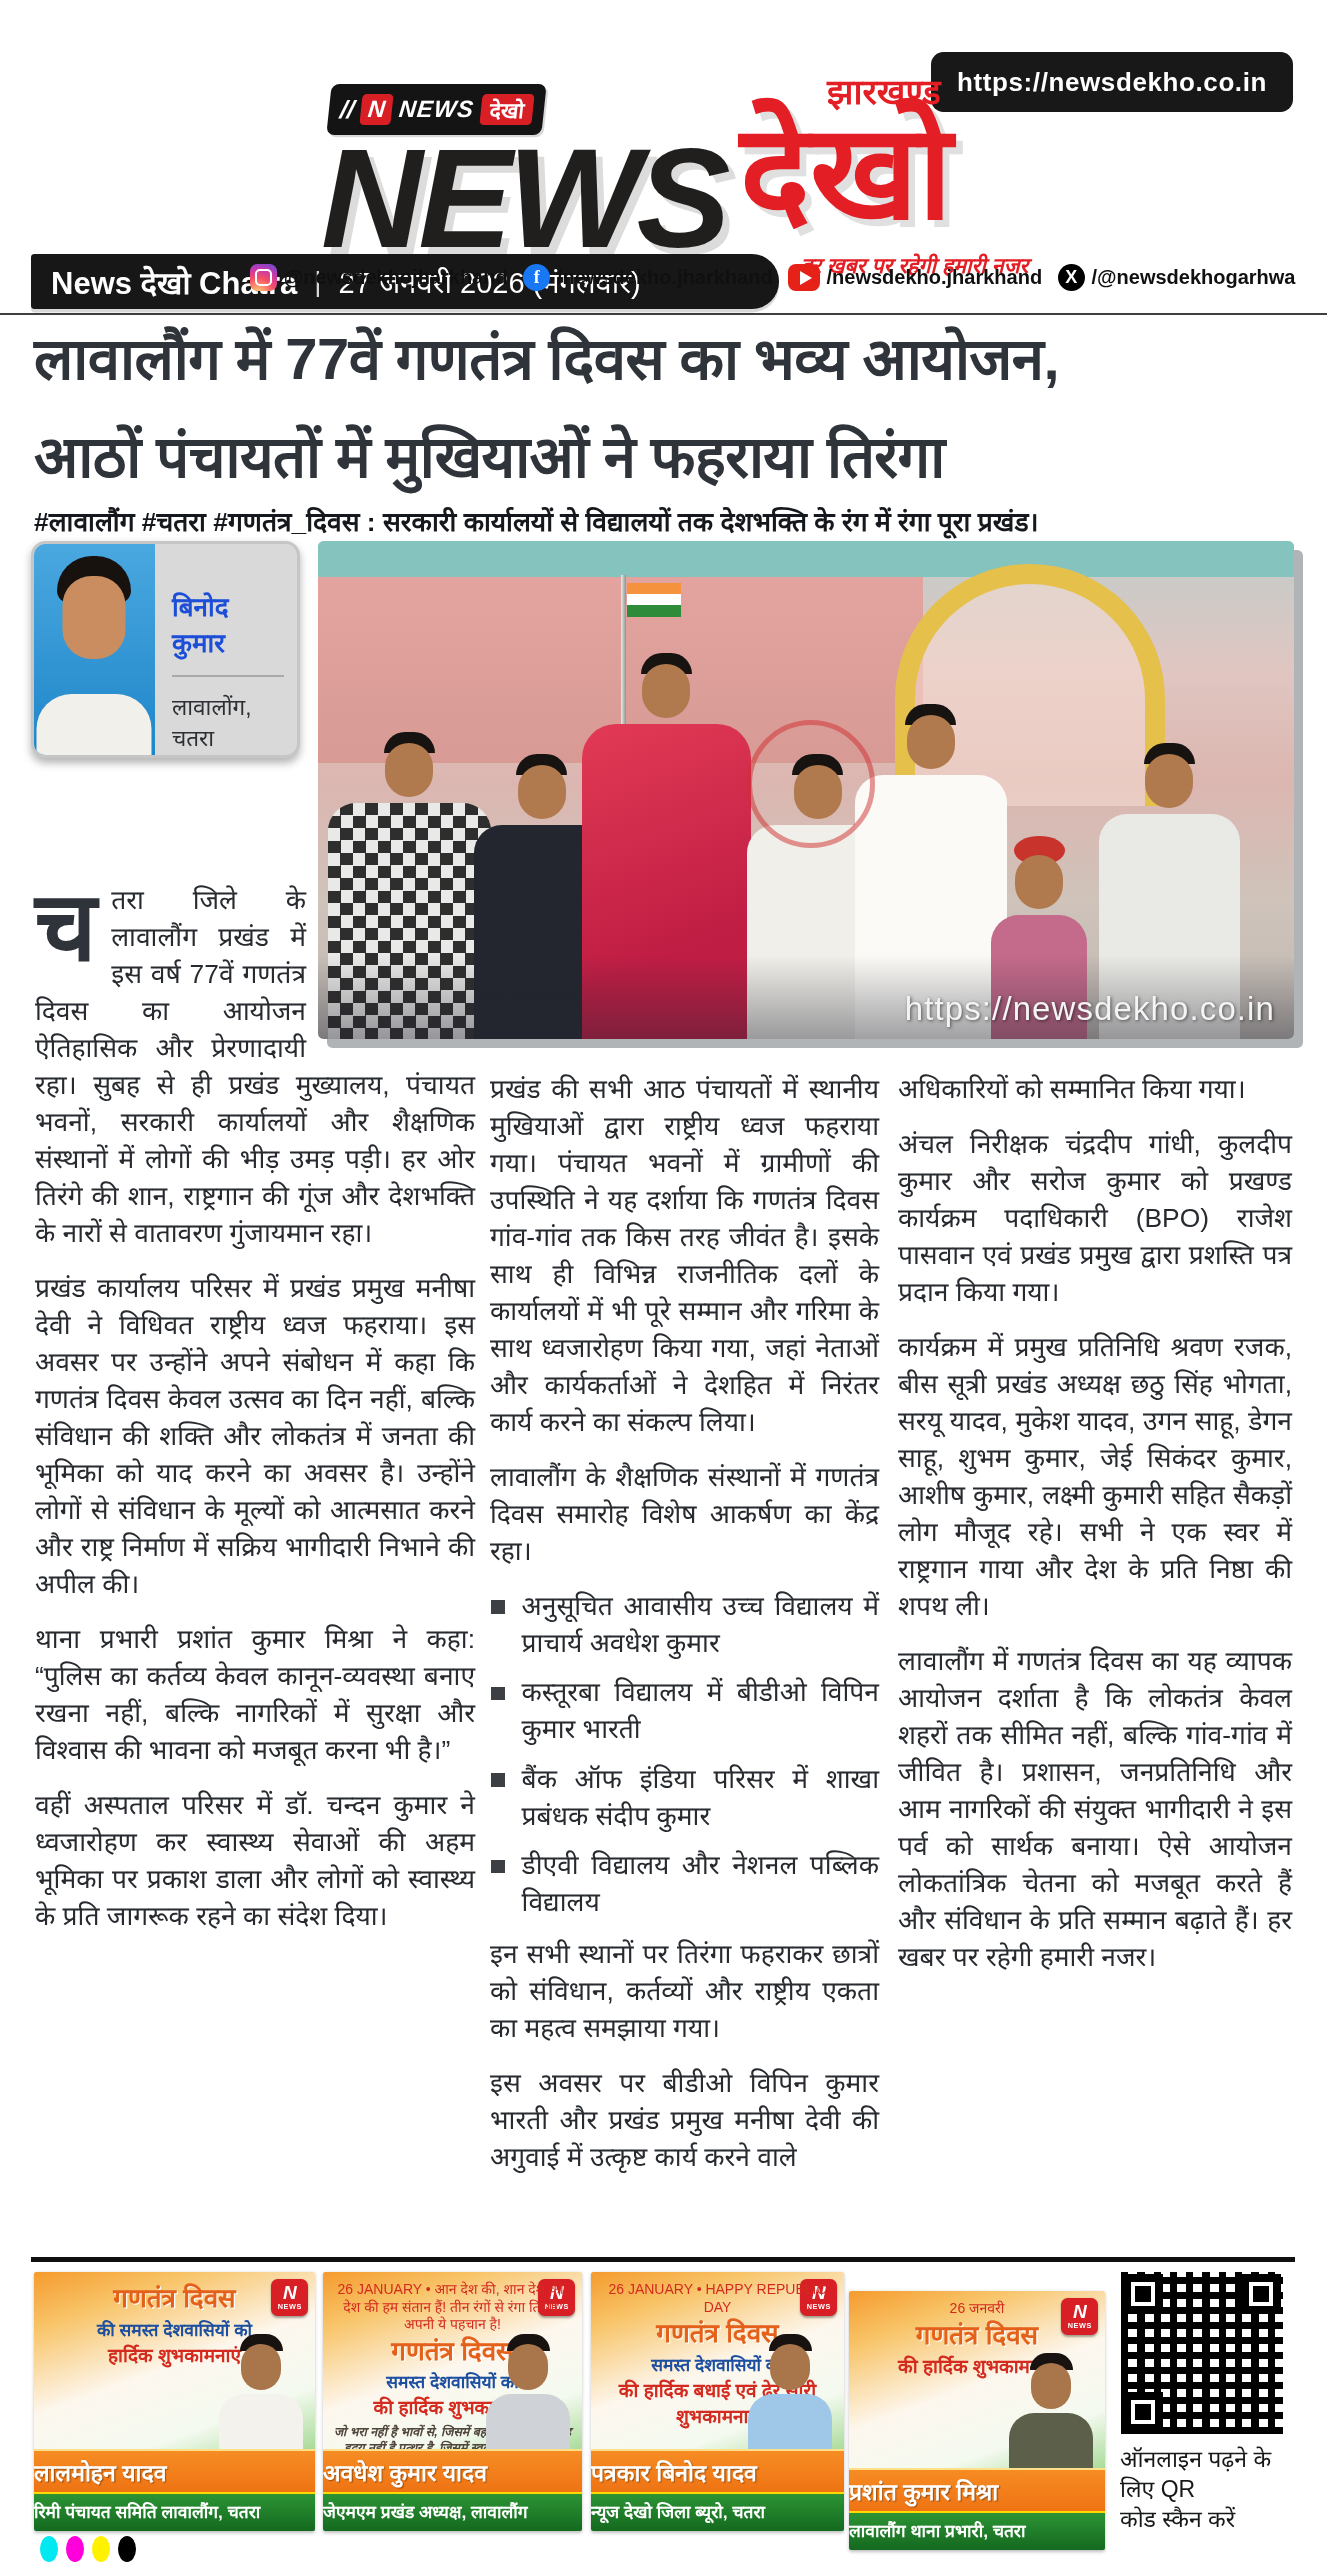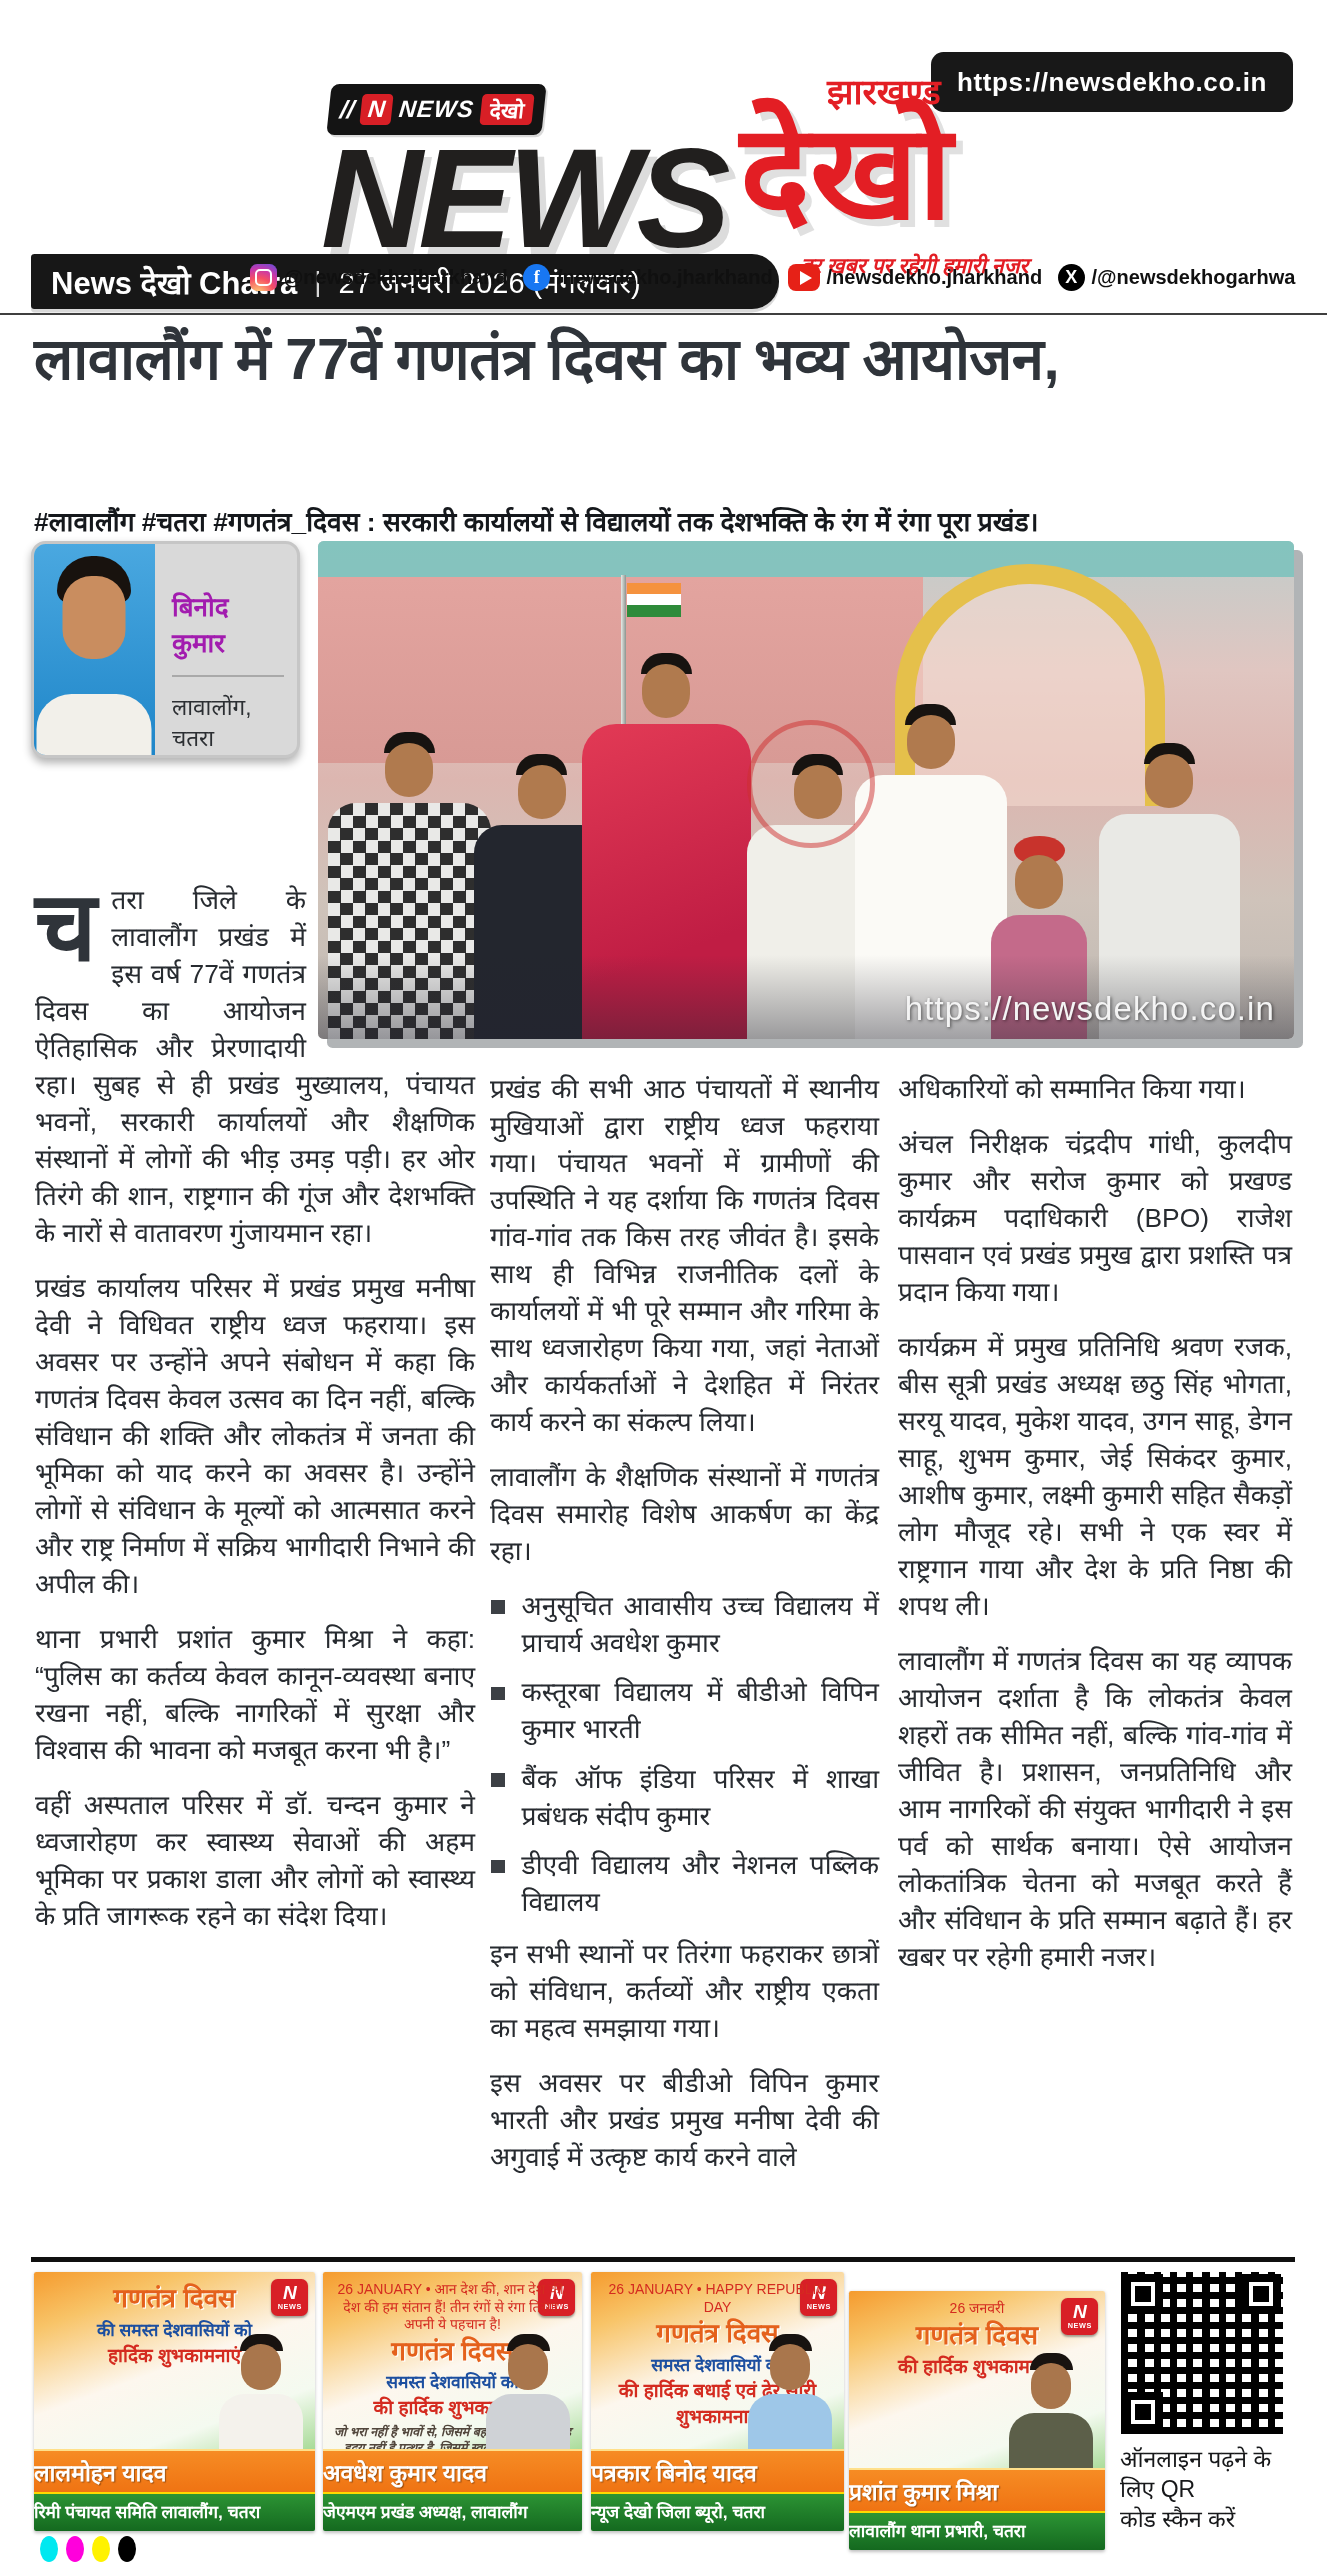"आठों पंचायतों में मुखियाओं ने" div.headline2 { html: none -> <div>आठों पंचायतों में मुखियाओं ने फहराया तिरंगा</div> }
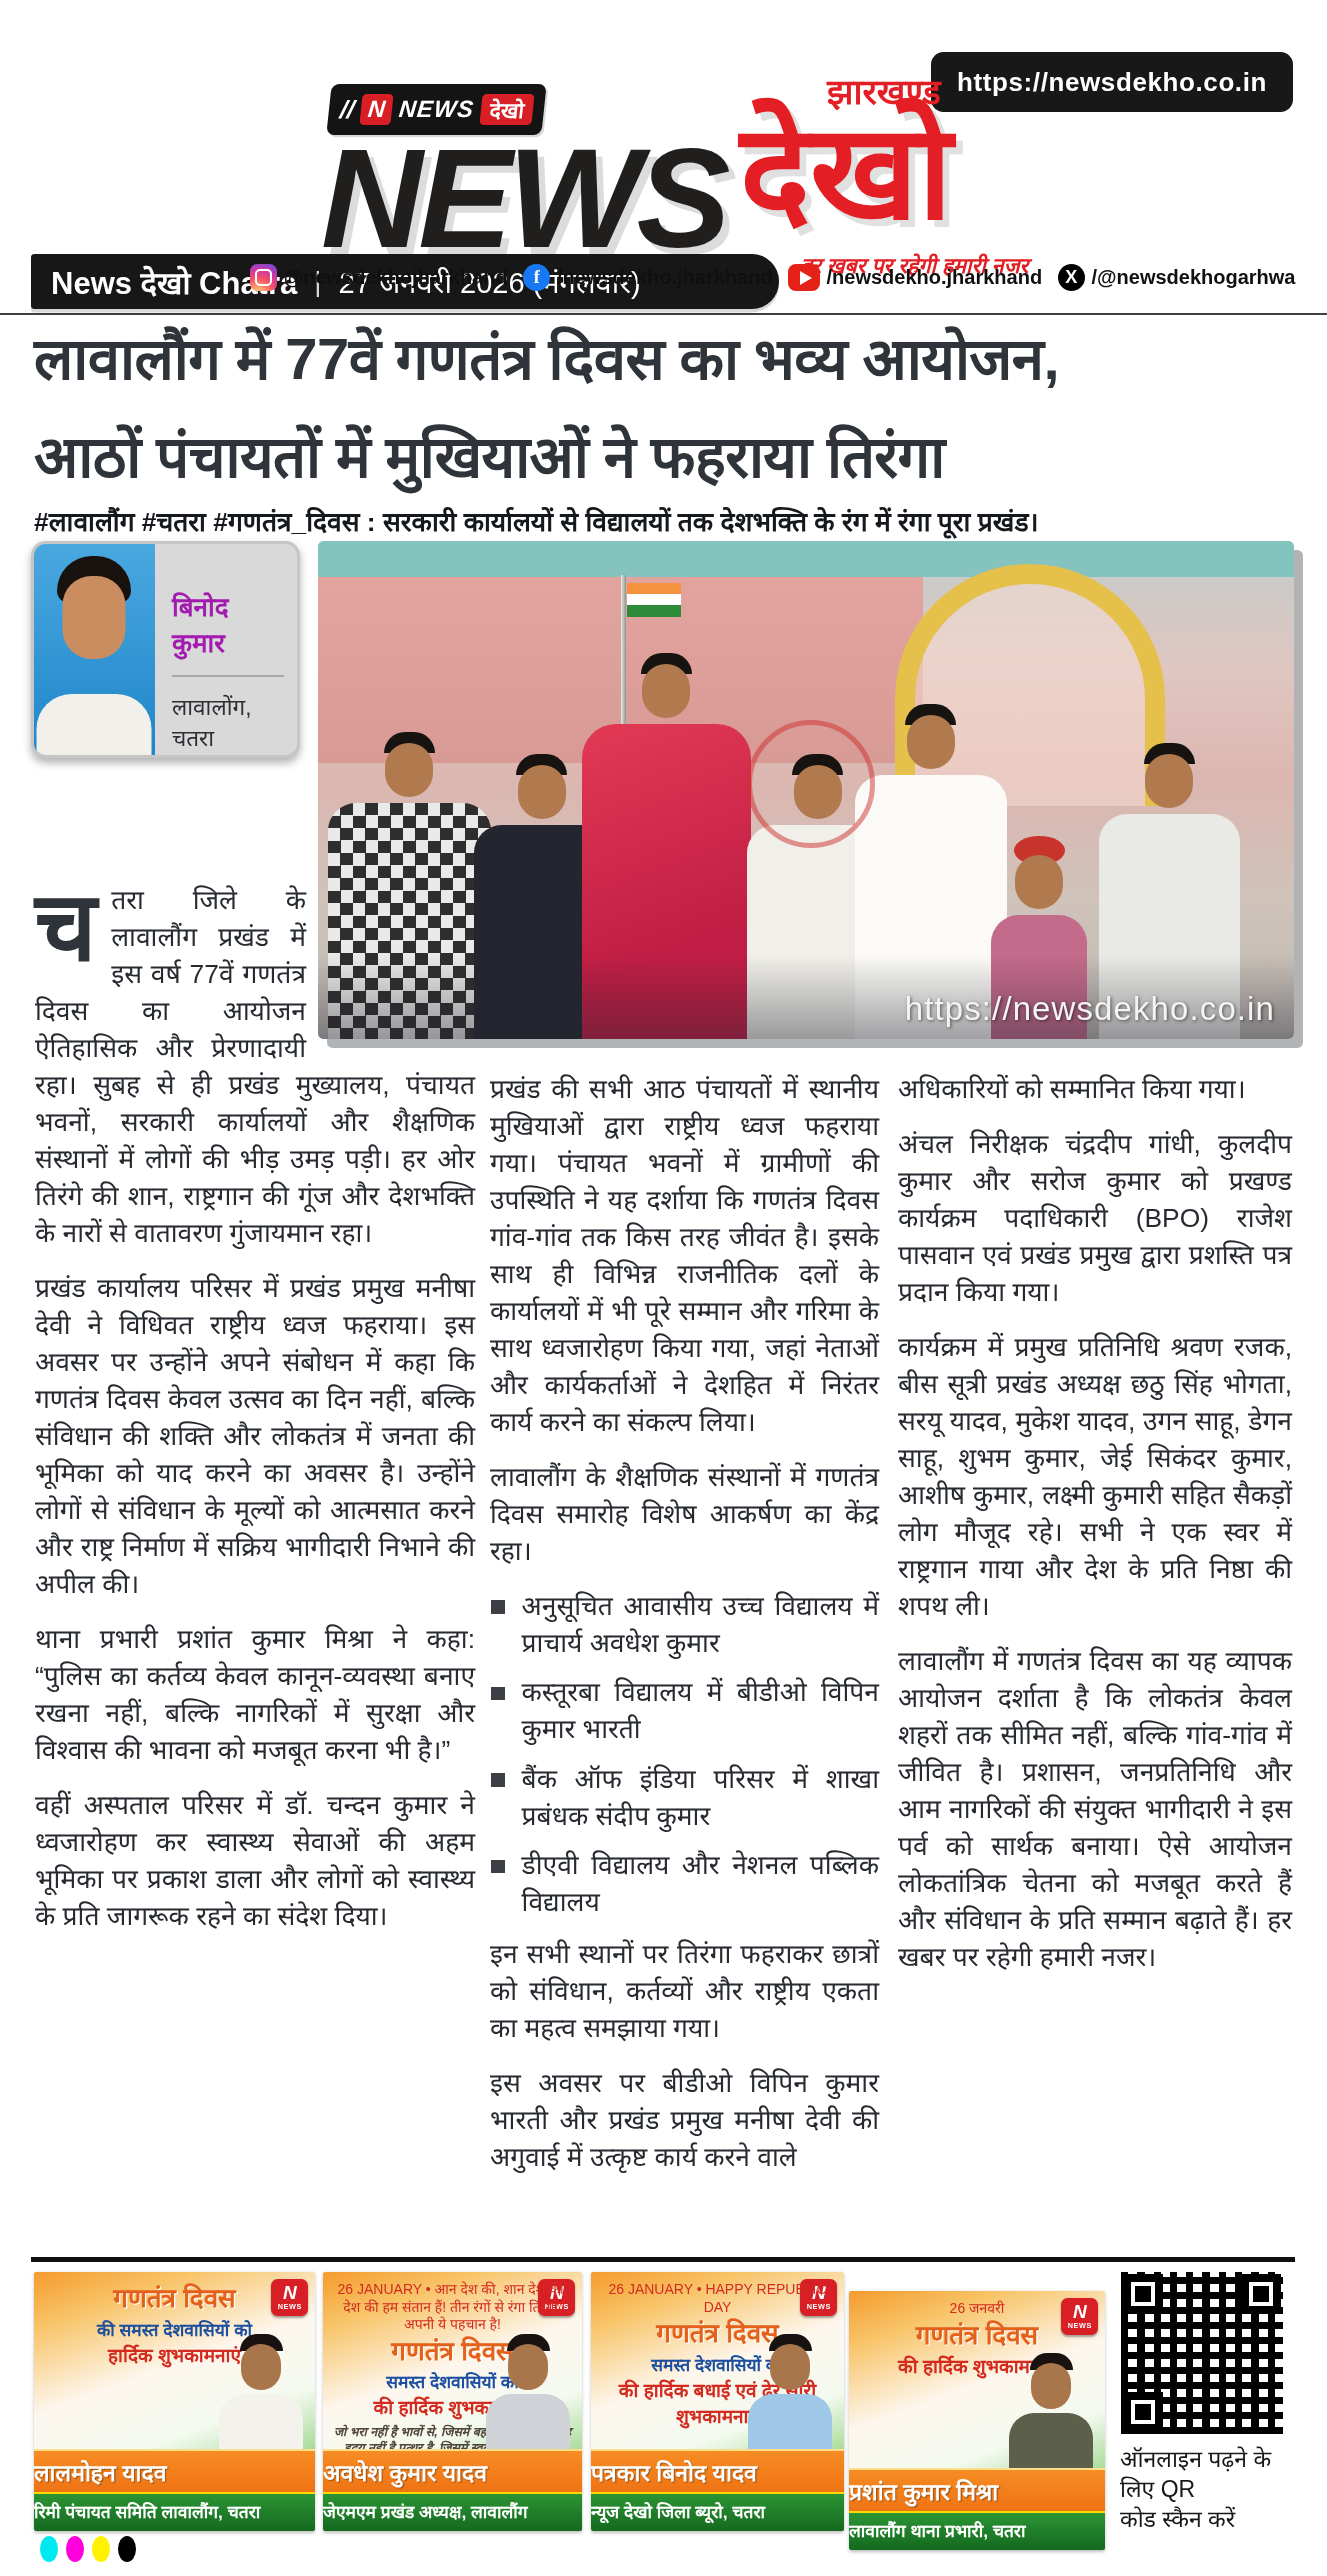"बिनोद कुमार" .au-name { color: #a21caf -> #1d4ed8 }
